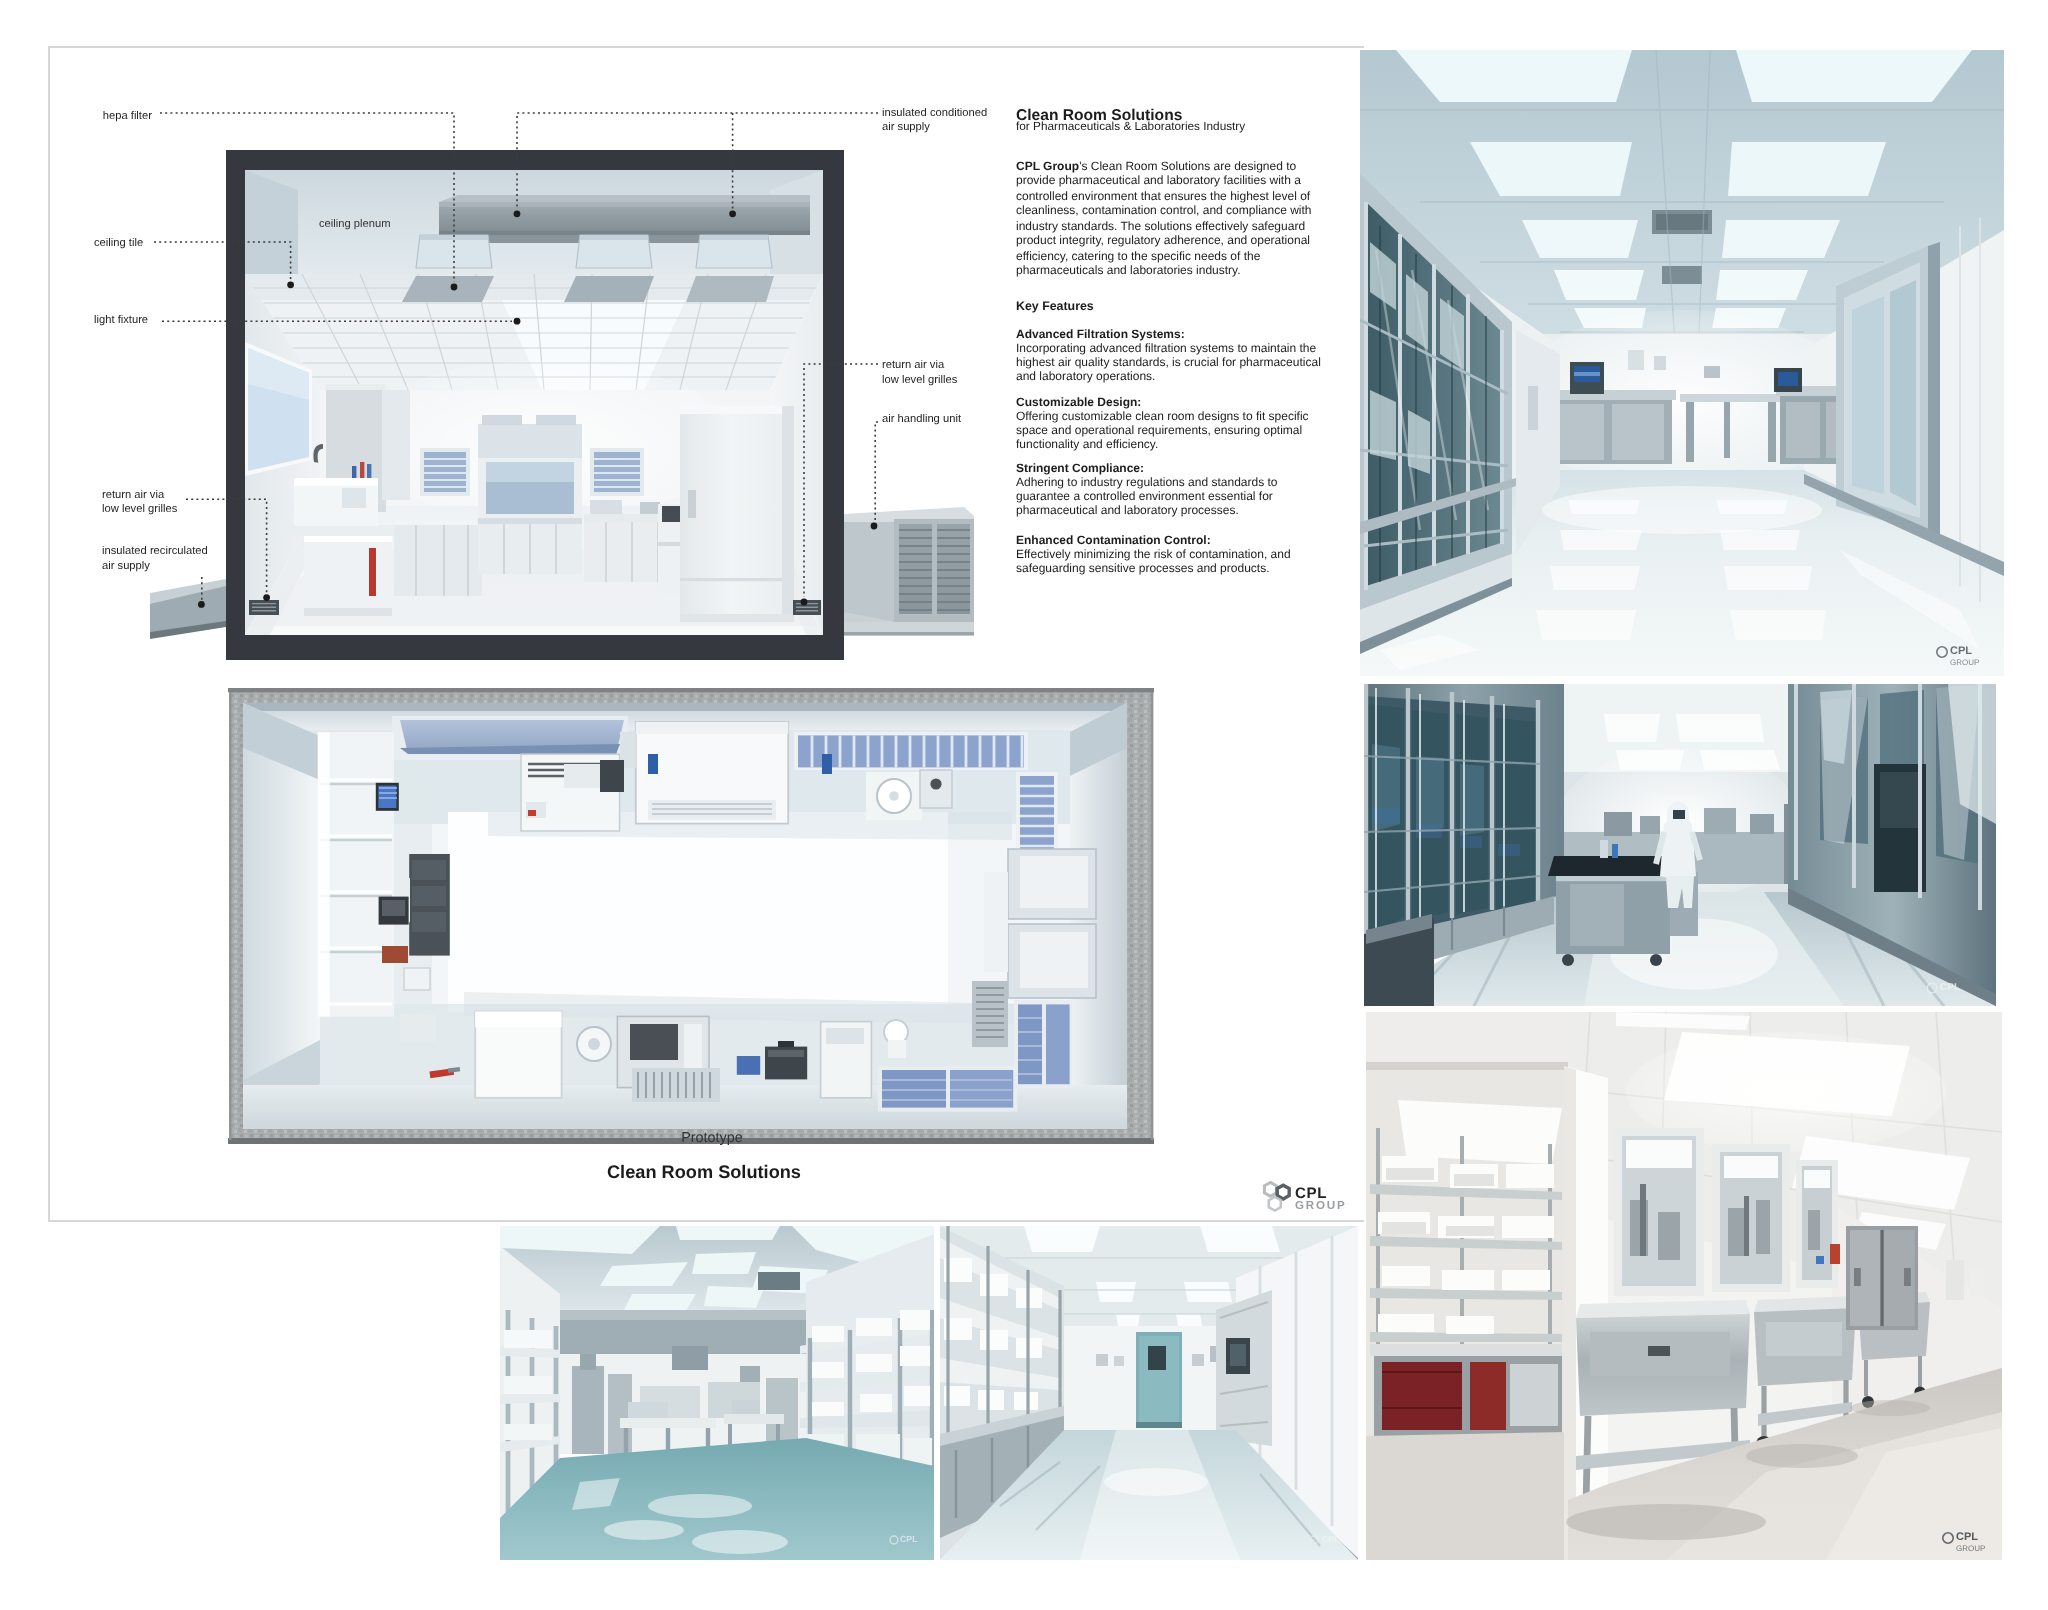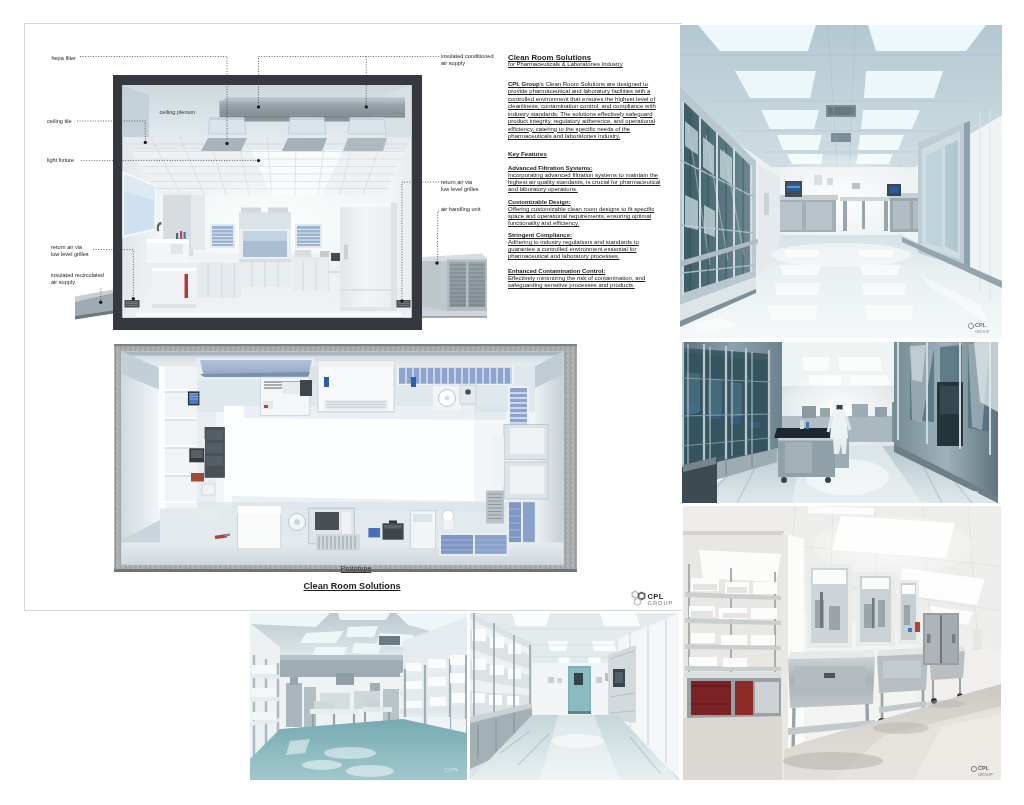"Clean Room Solutions" .tc { text-decoration: underline -> none }
